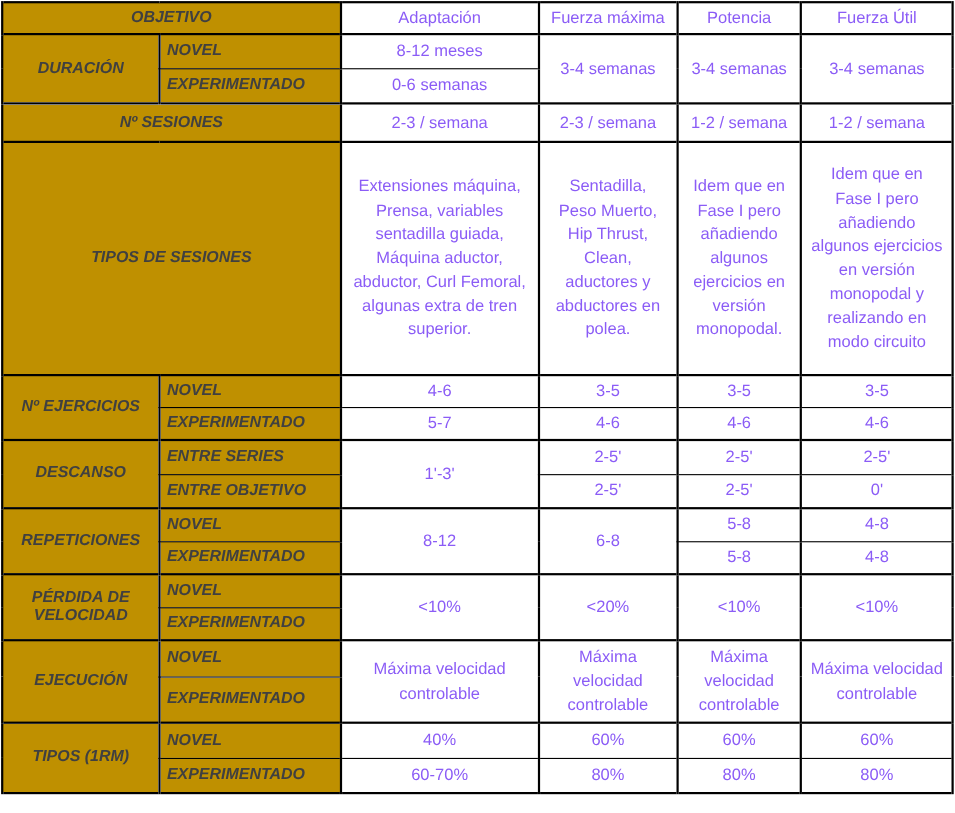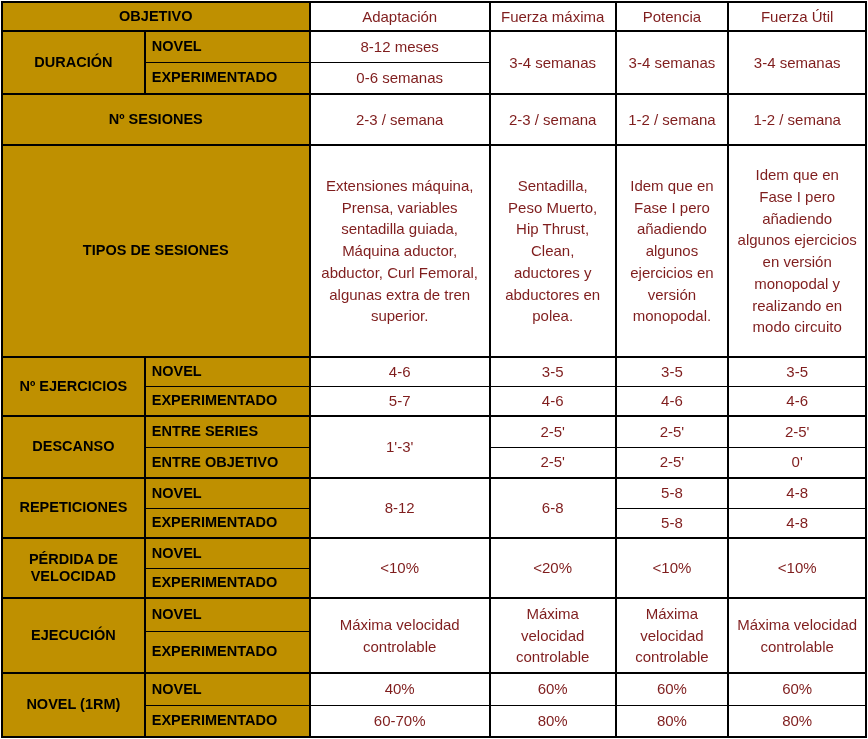"OBJETIVO" .gold { color: #000000 -> #404040; font-style: none -> italic }
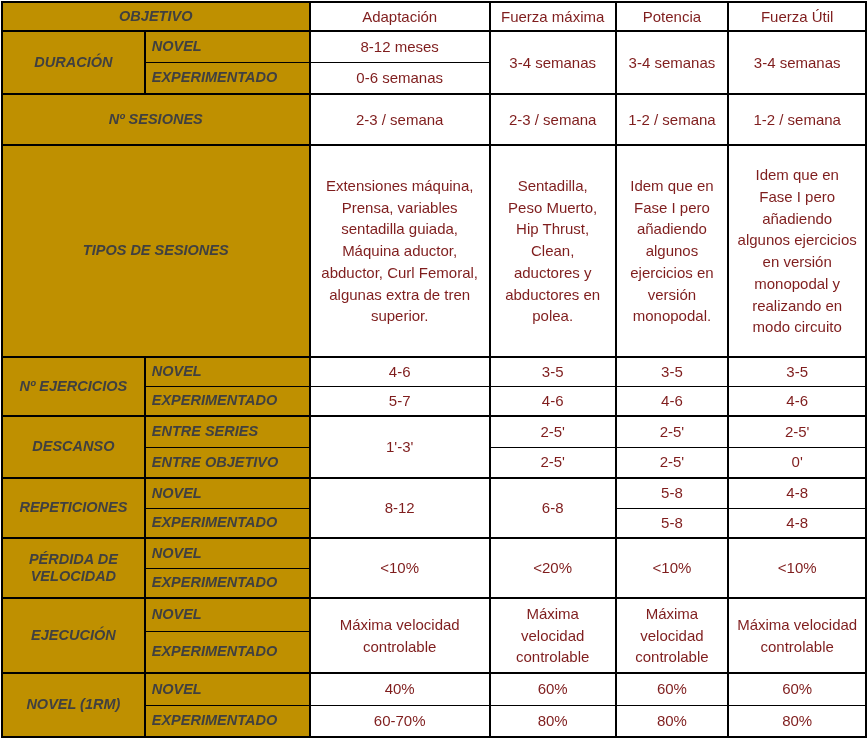"Adaptación" .data { color: #7f1d1d -> #8b5cf6 }
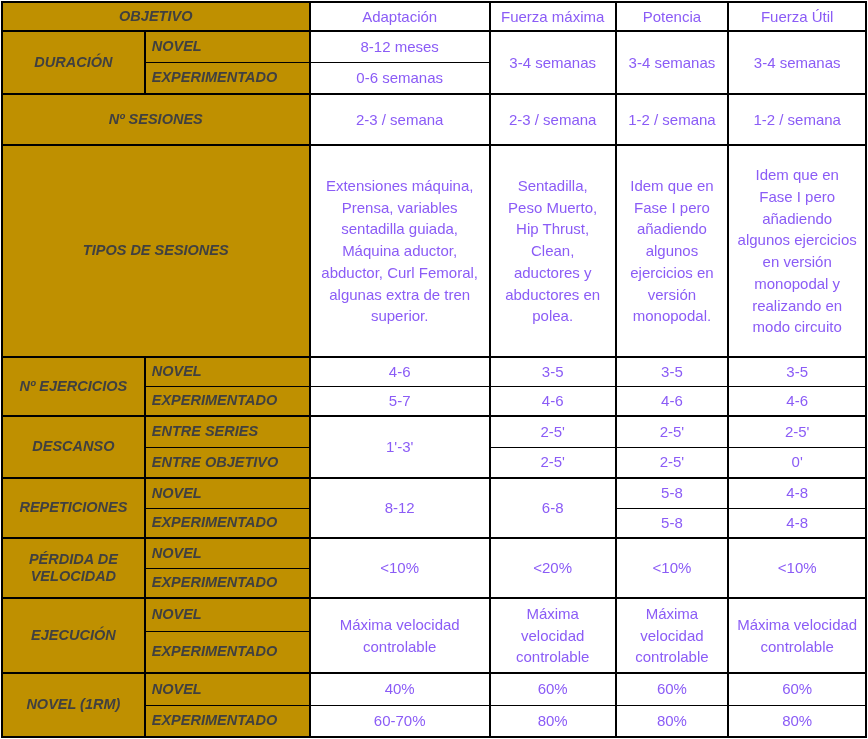"Nº SESIONES" tr.sect { height: 51px -> 35px }
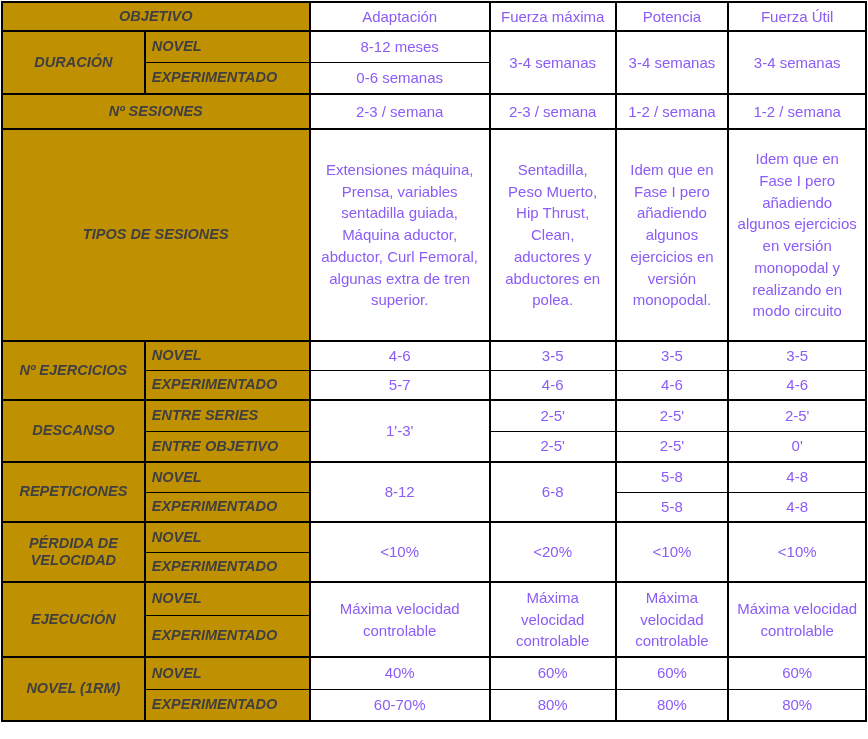"NOVEL (1RM)" td.gold { text: NOVEL -> TIPOS }
